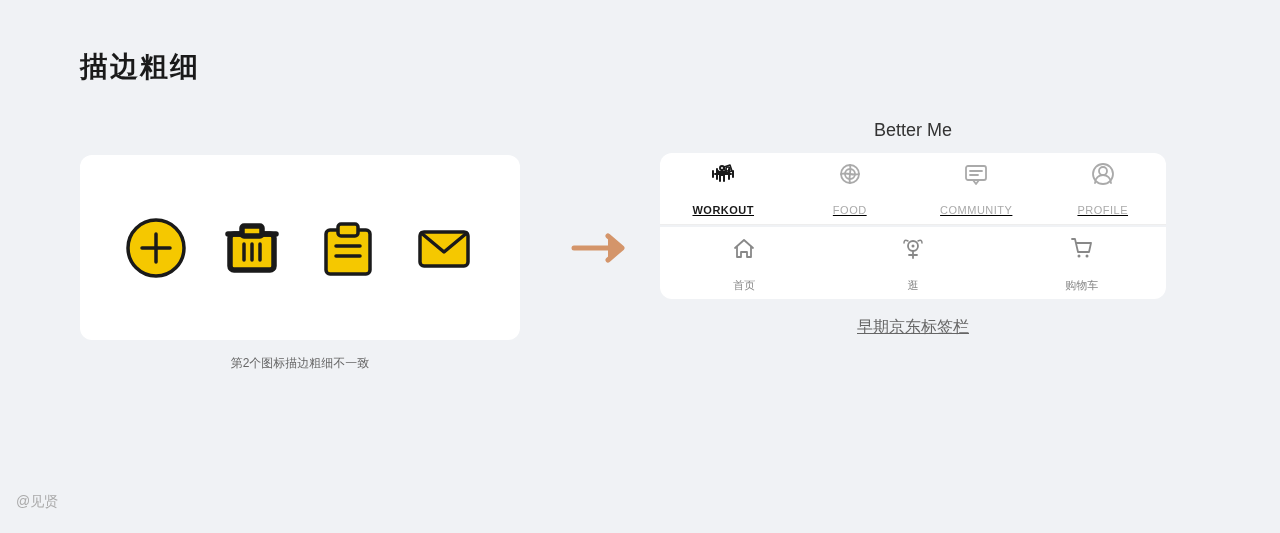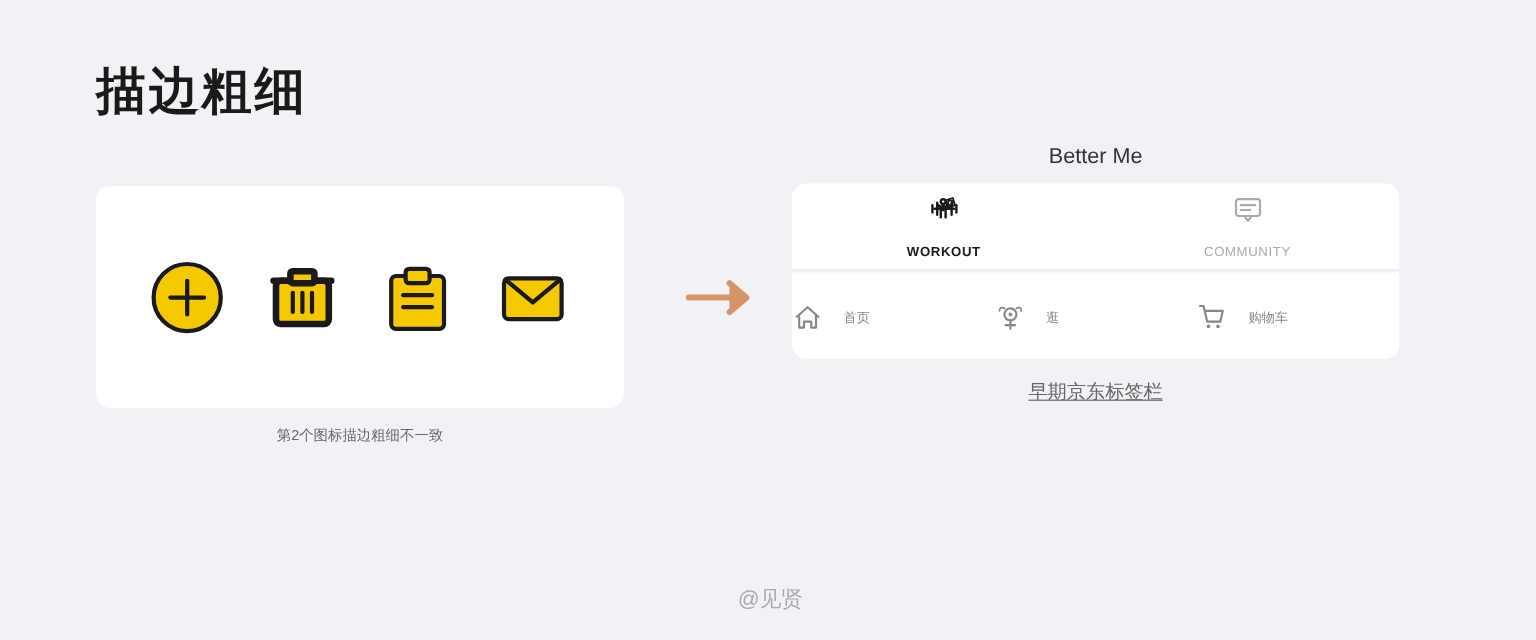"描边粗细" .page-title { font-size: 42px -> 28px }
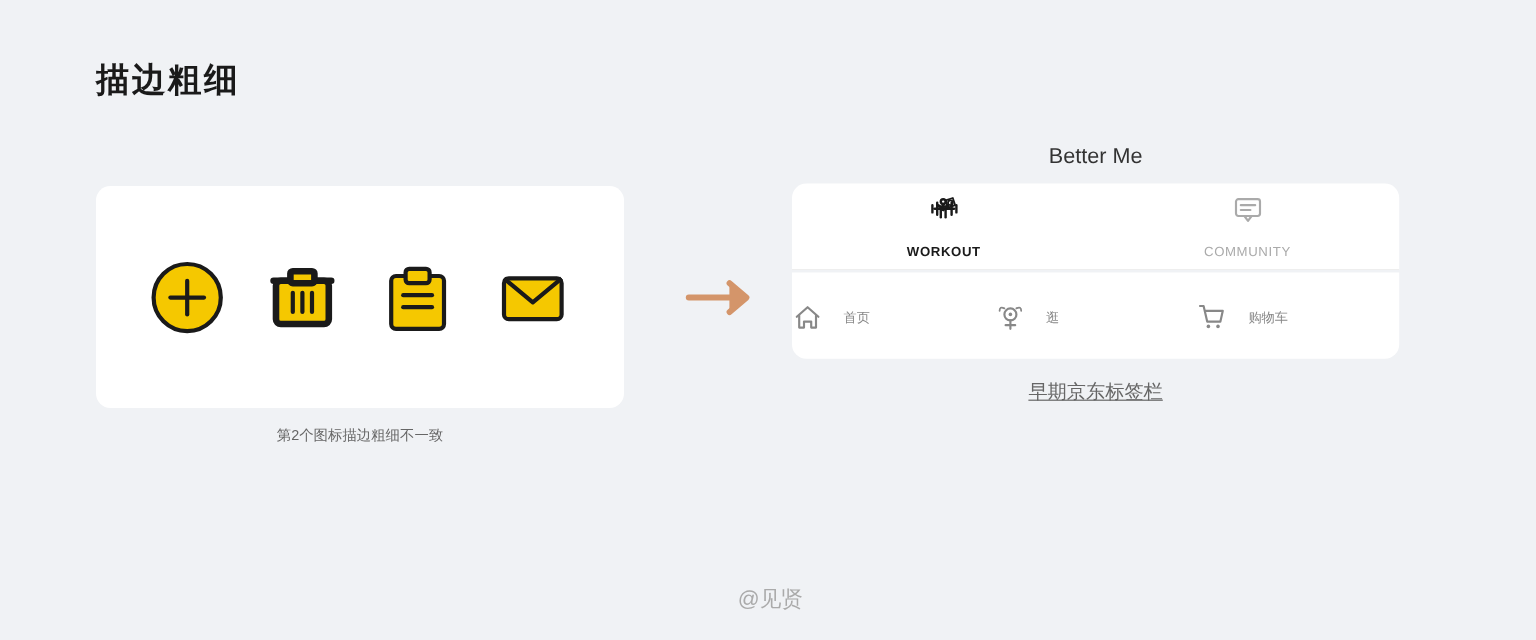"WORKOUT" .tab-item-top { text-decoration: none -> underline }
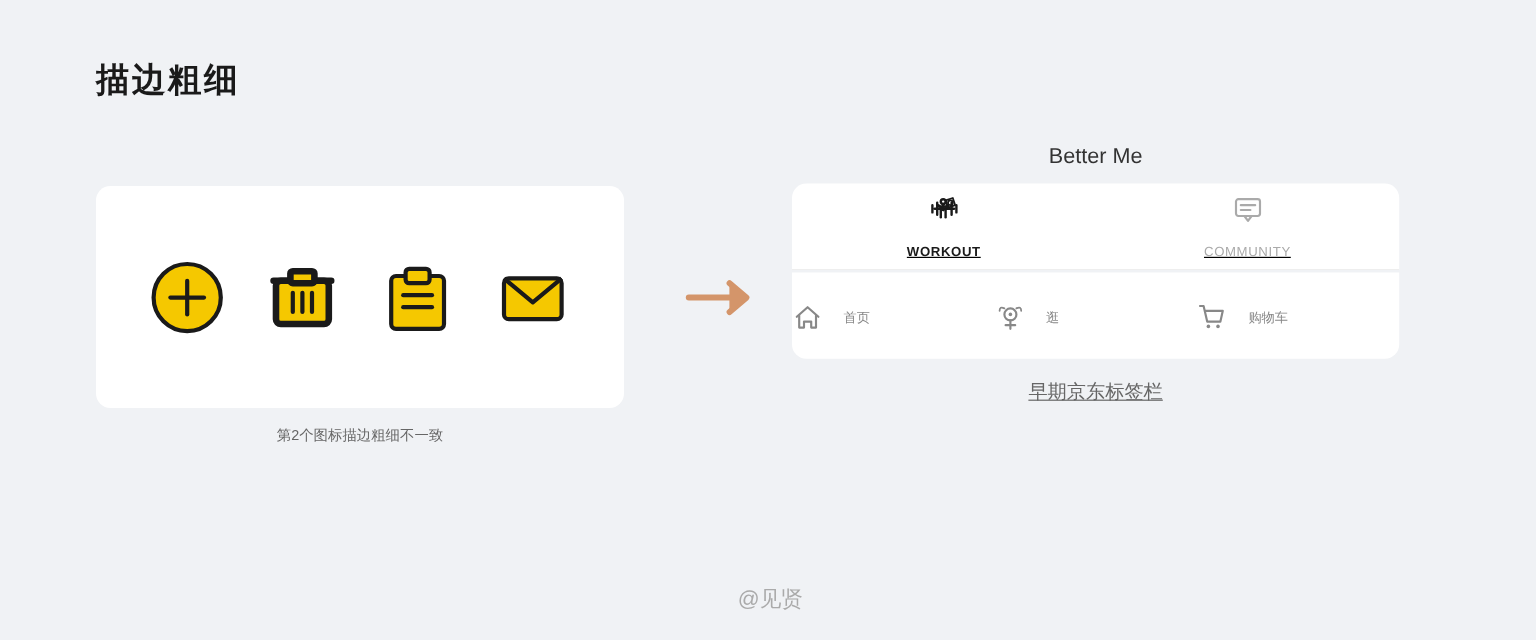"FOOD" div.tab-item-top { html: none -> <div> <svg> <circle></circle> <circle></circle> <path></path> <path></path> <path></path> <path></path> </svg> <span>FOOD</span> </div> }
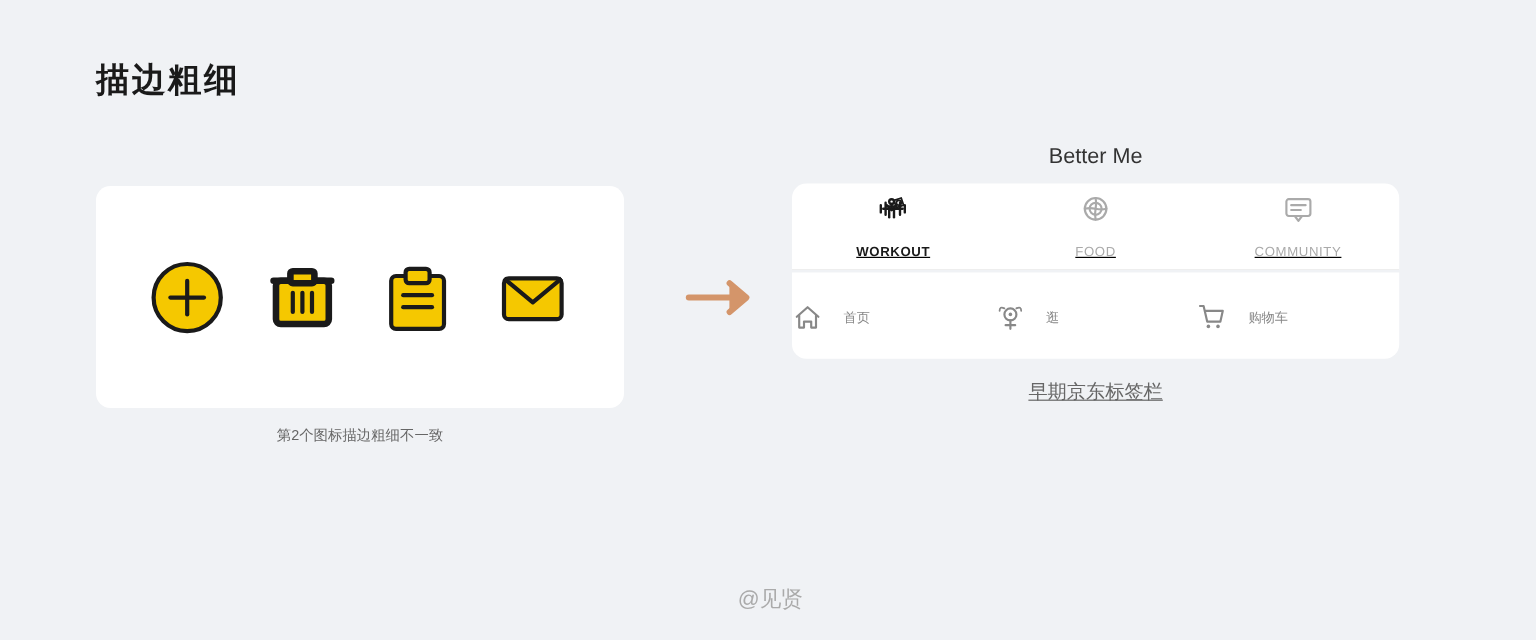"PROFILE" div.tab-item-top { html: none -> <div> <svg> <circle></circle> <path></path> <circle></circle> </svg> <span>PROFILE</span> </div> }
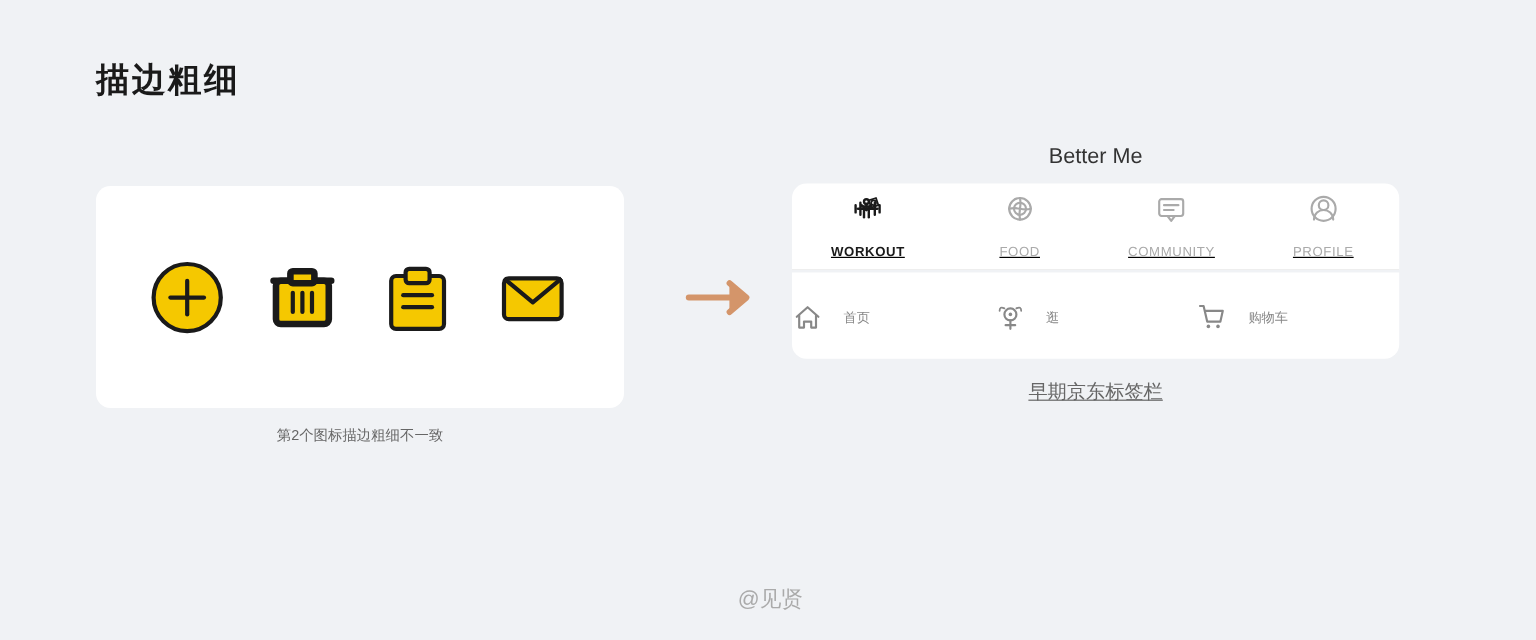"首页" .tab-item-bottom { flex-direction: row -> column }
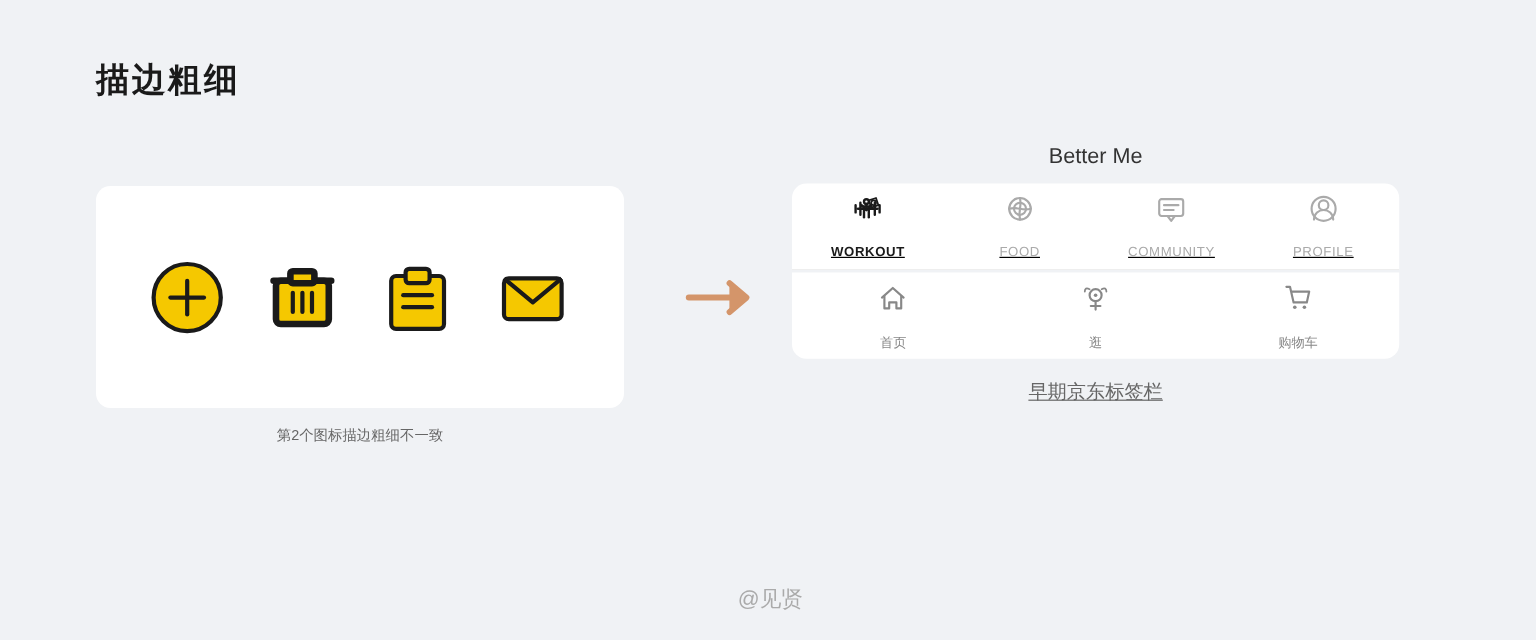"@见贤" .footer { font-size: 18px -> 14px; left: 4px -> 16px; text-align: center -> none }
